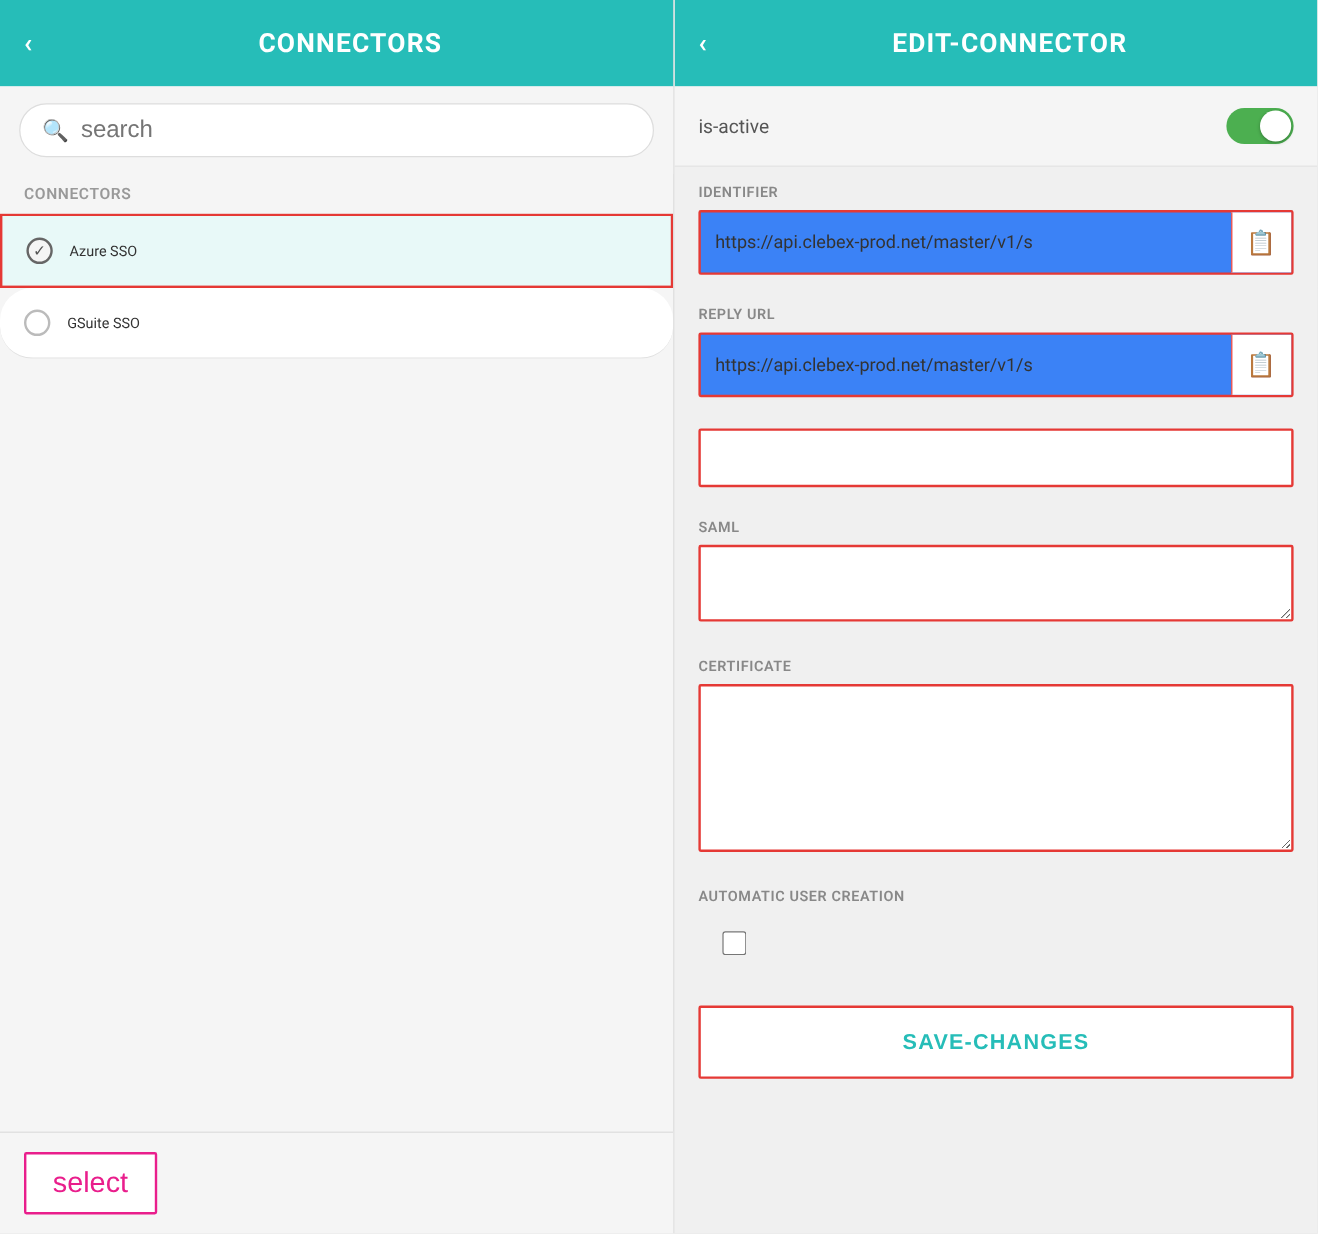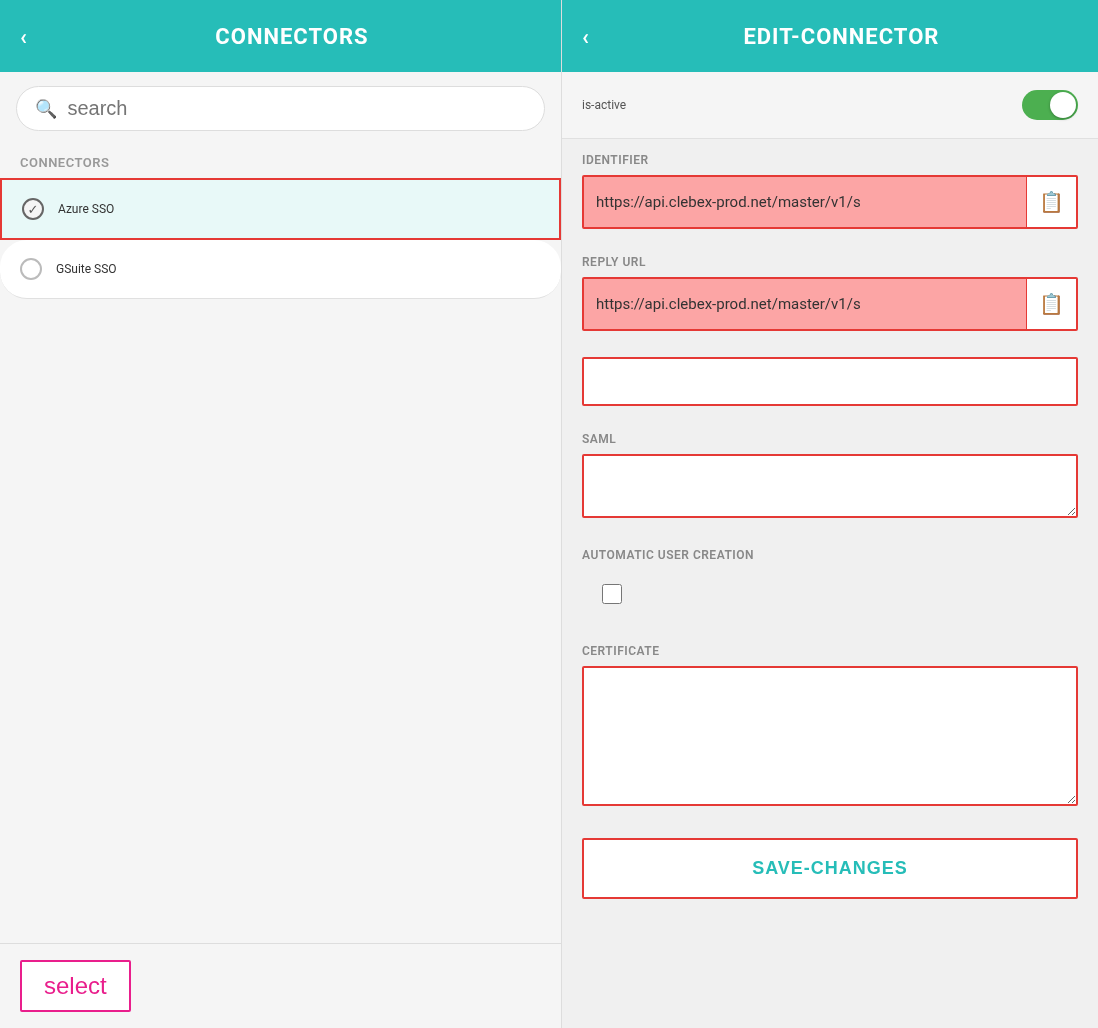"is-active" .is-active-label { font-size: 12px -> 16px }
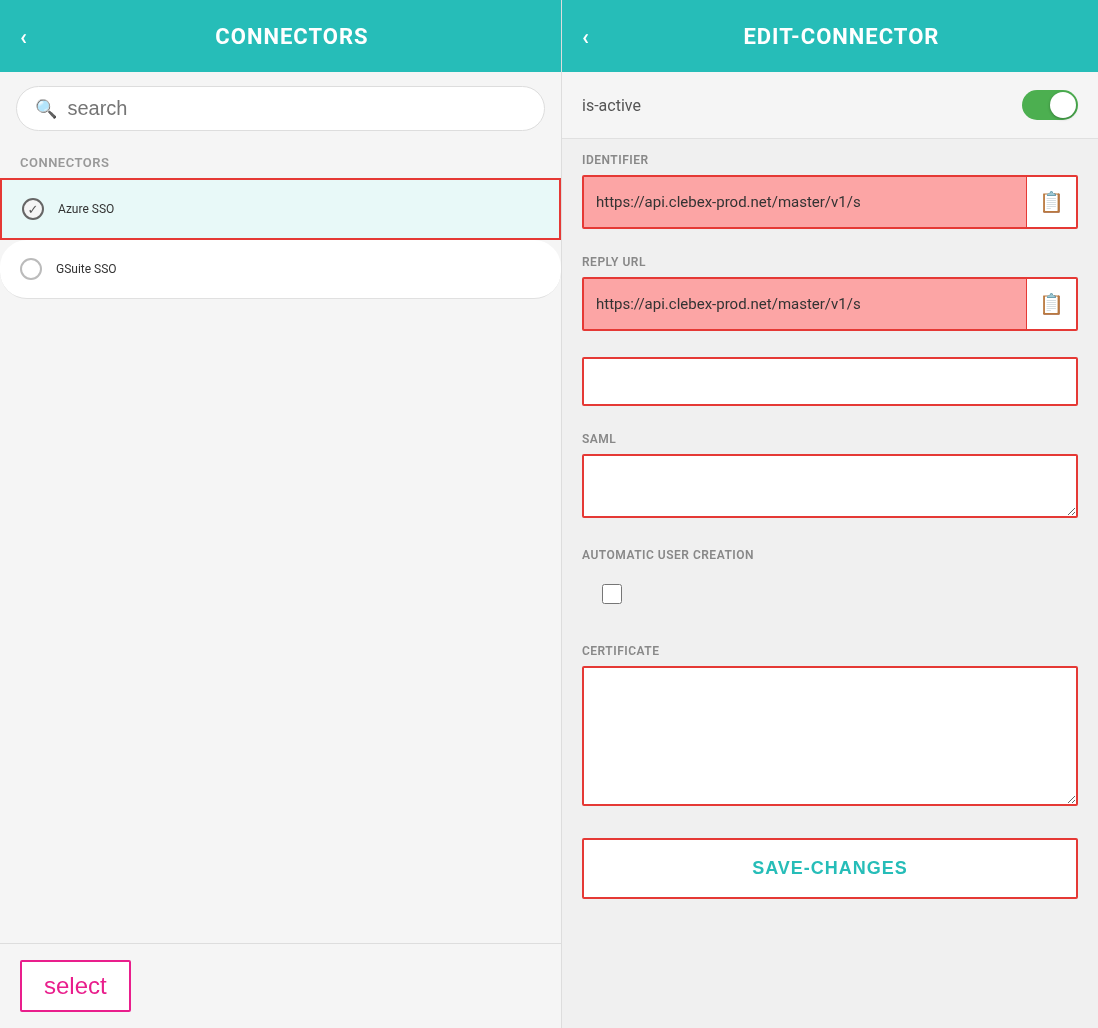"https://api.clebex-prod.net/master/v1/s" .field-row { background: #fca5a5 -> #3b82f6 }
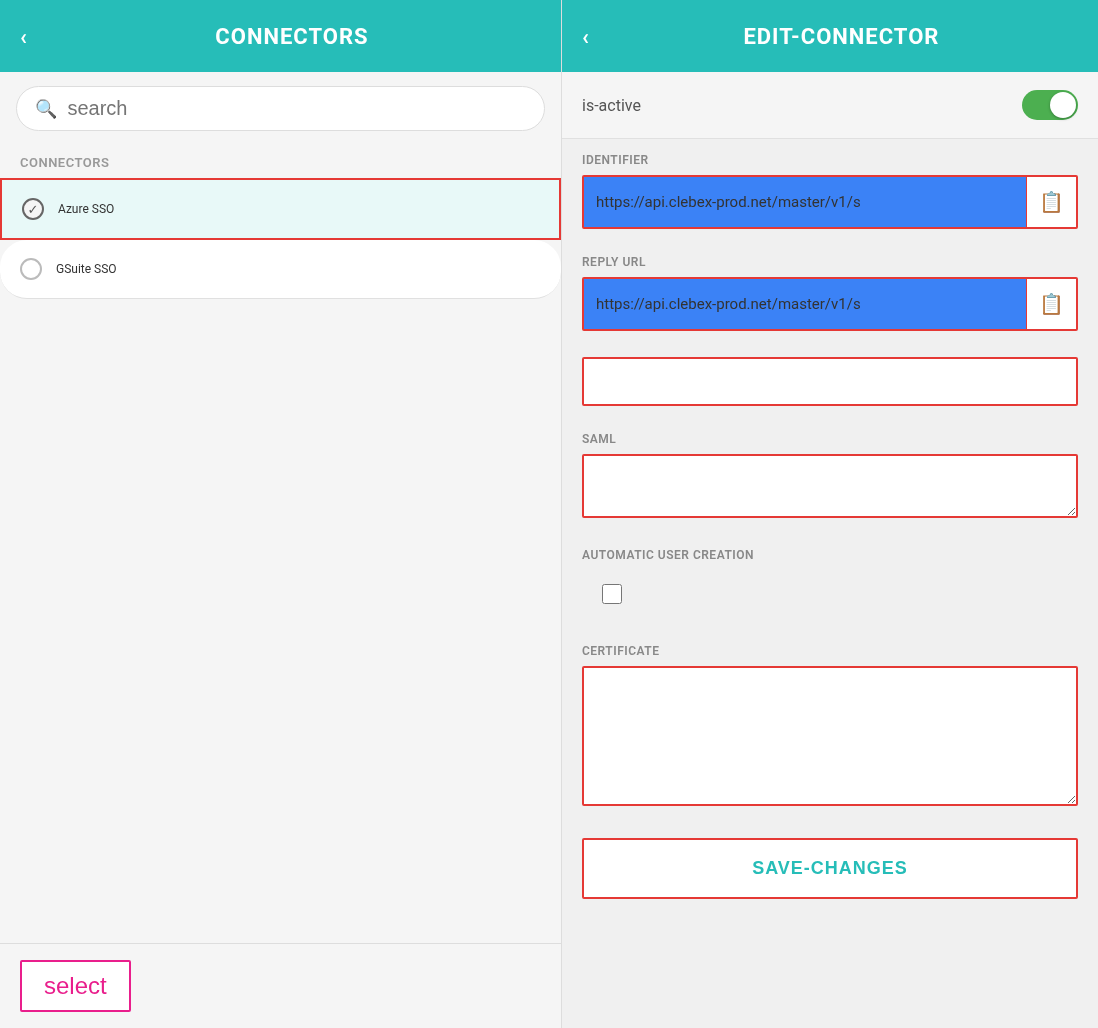"AUTOMATIC USER CREATION" div.field-group { order: before "CERTIFICATE" -> after "CERTIFICATE" }
